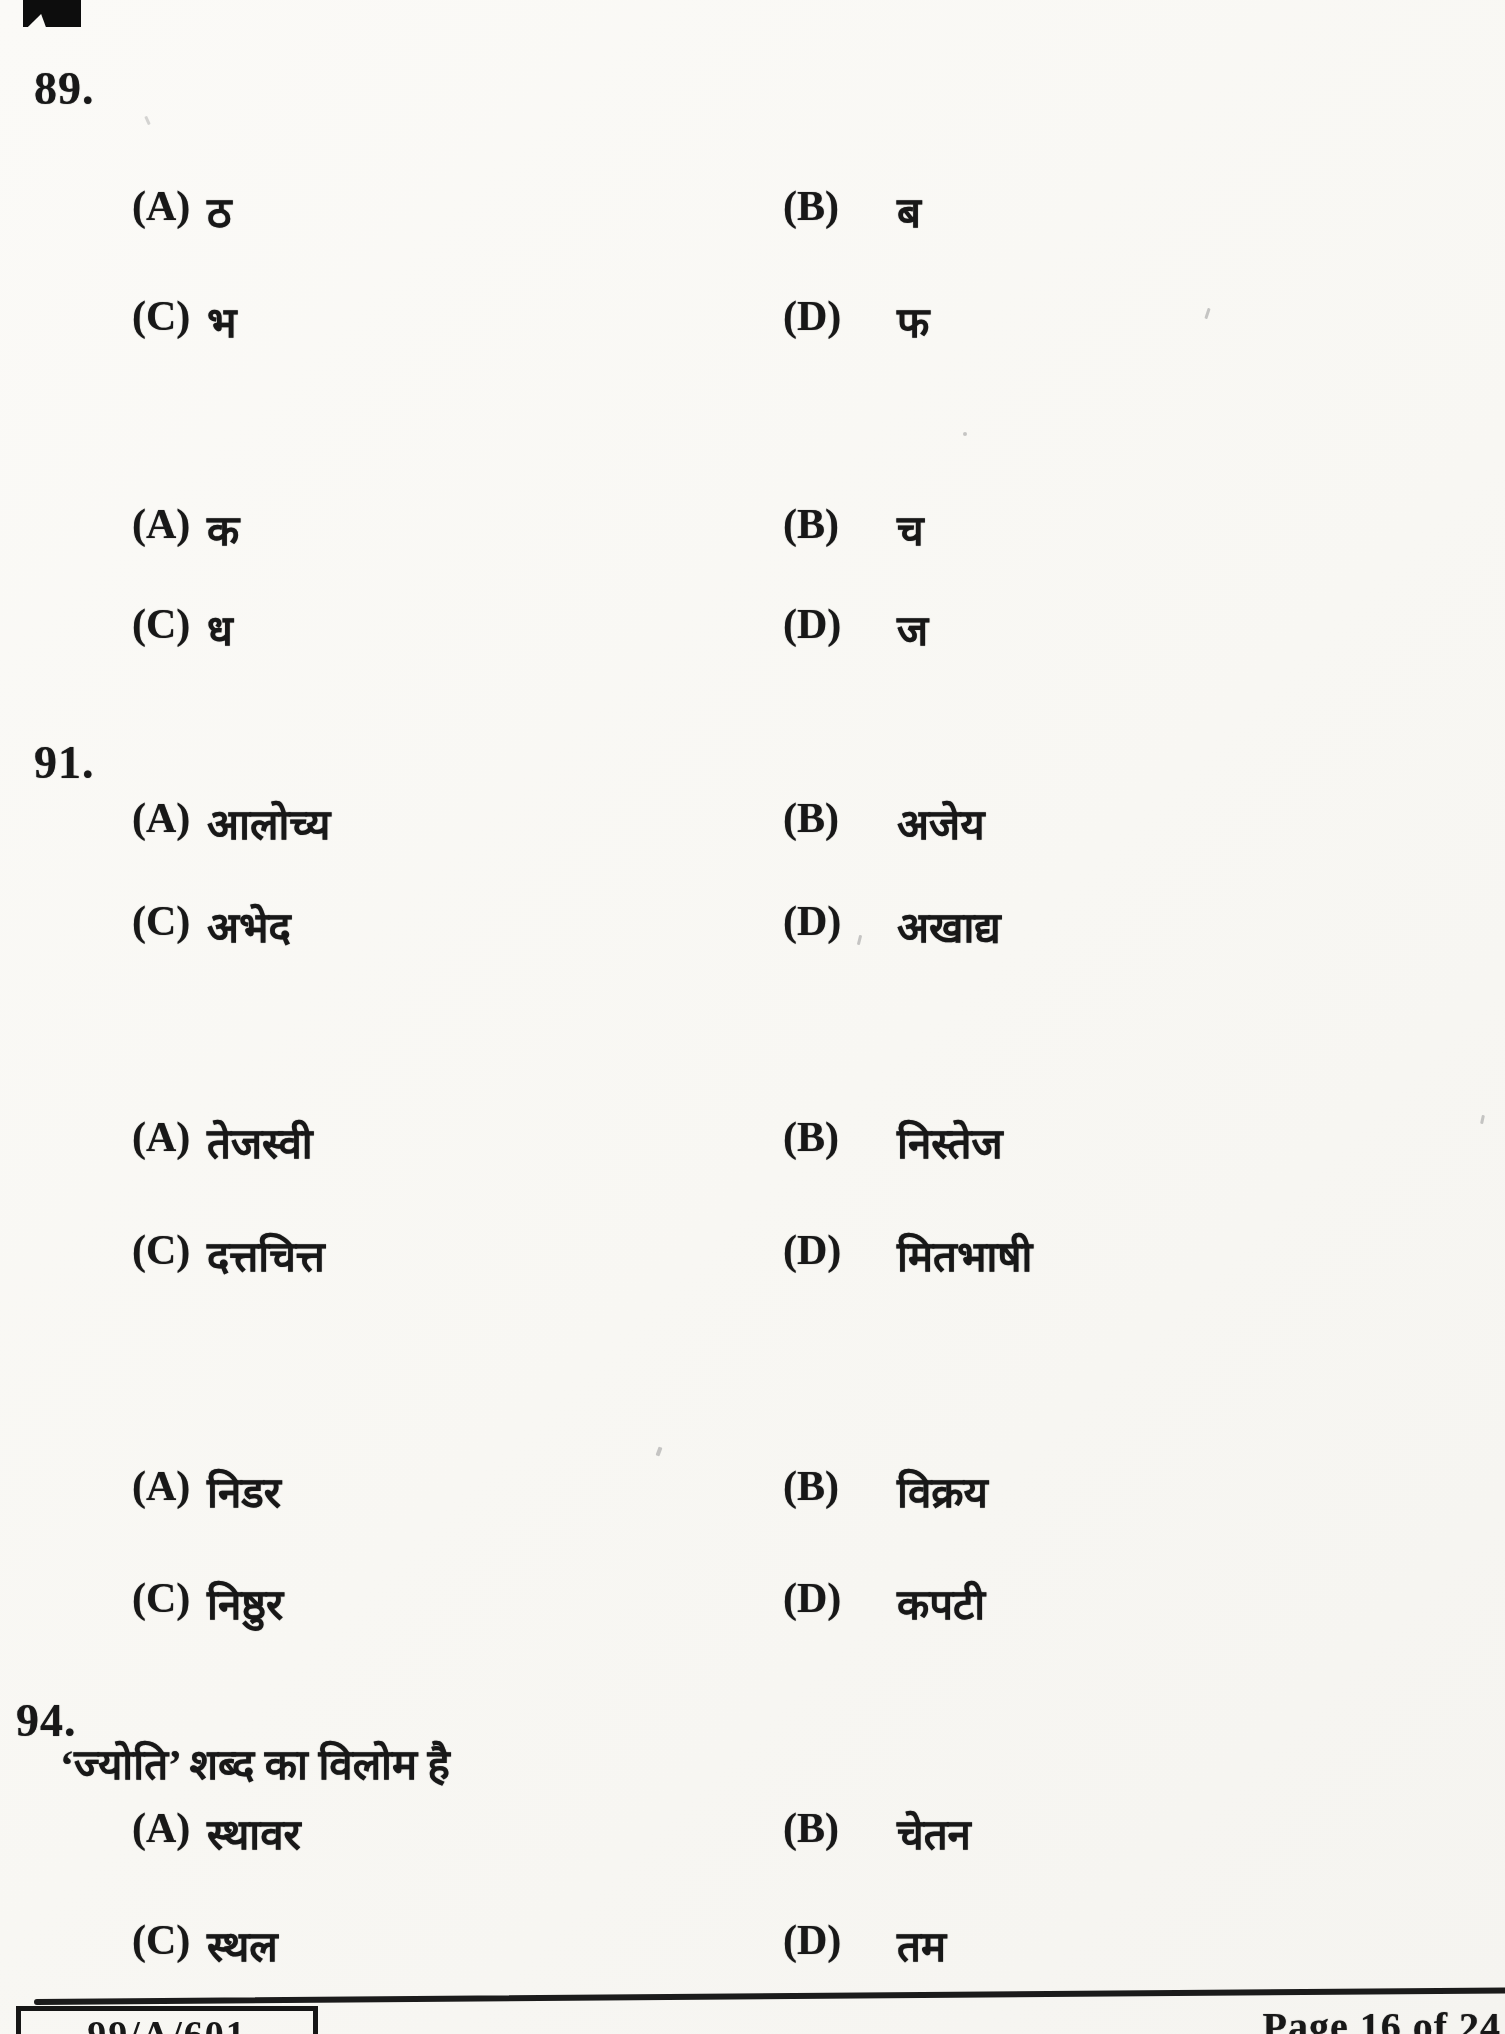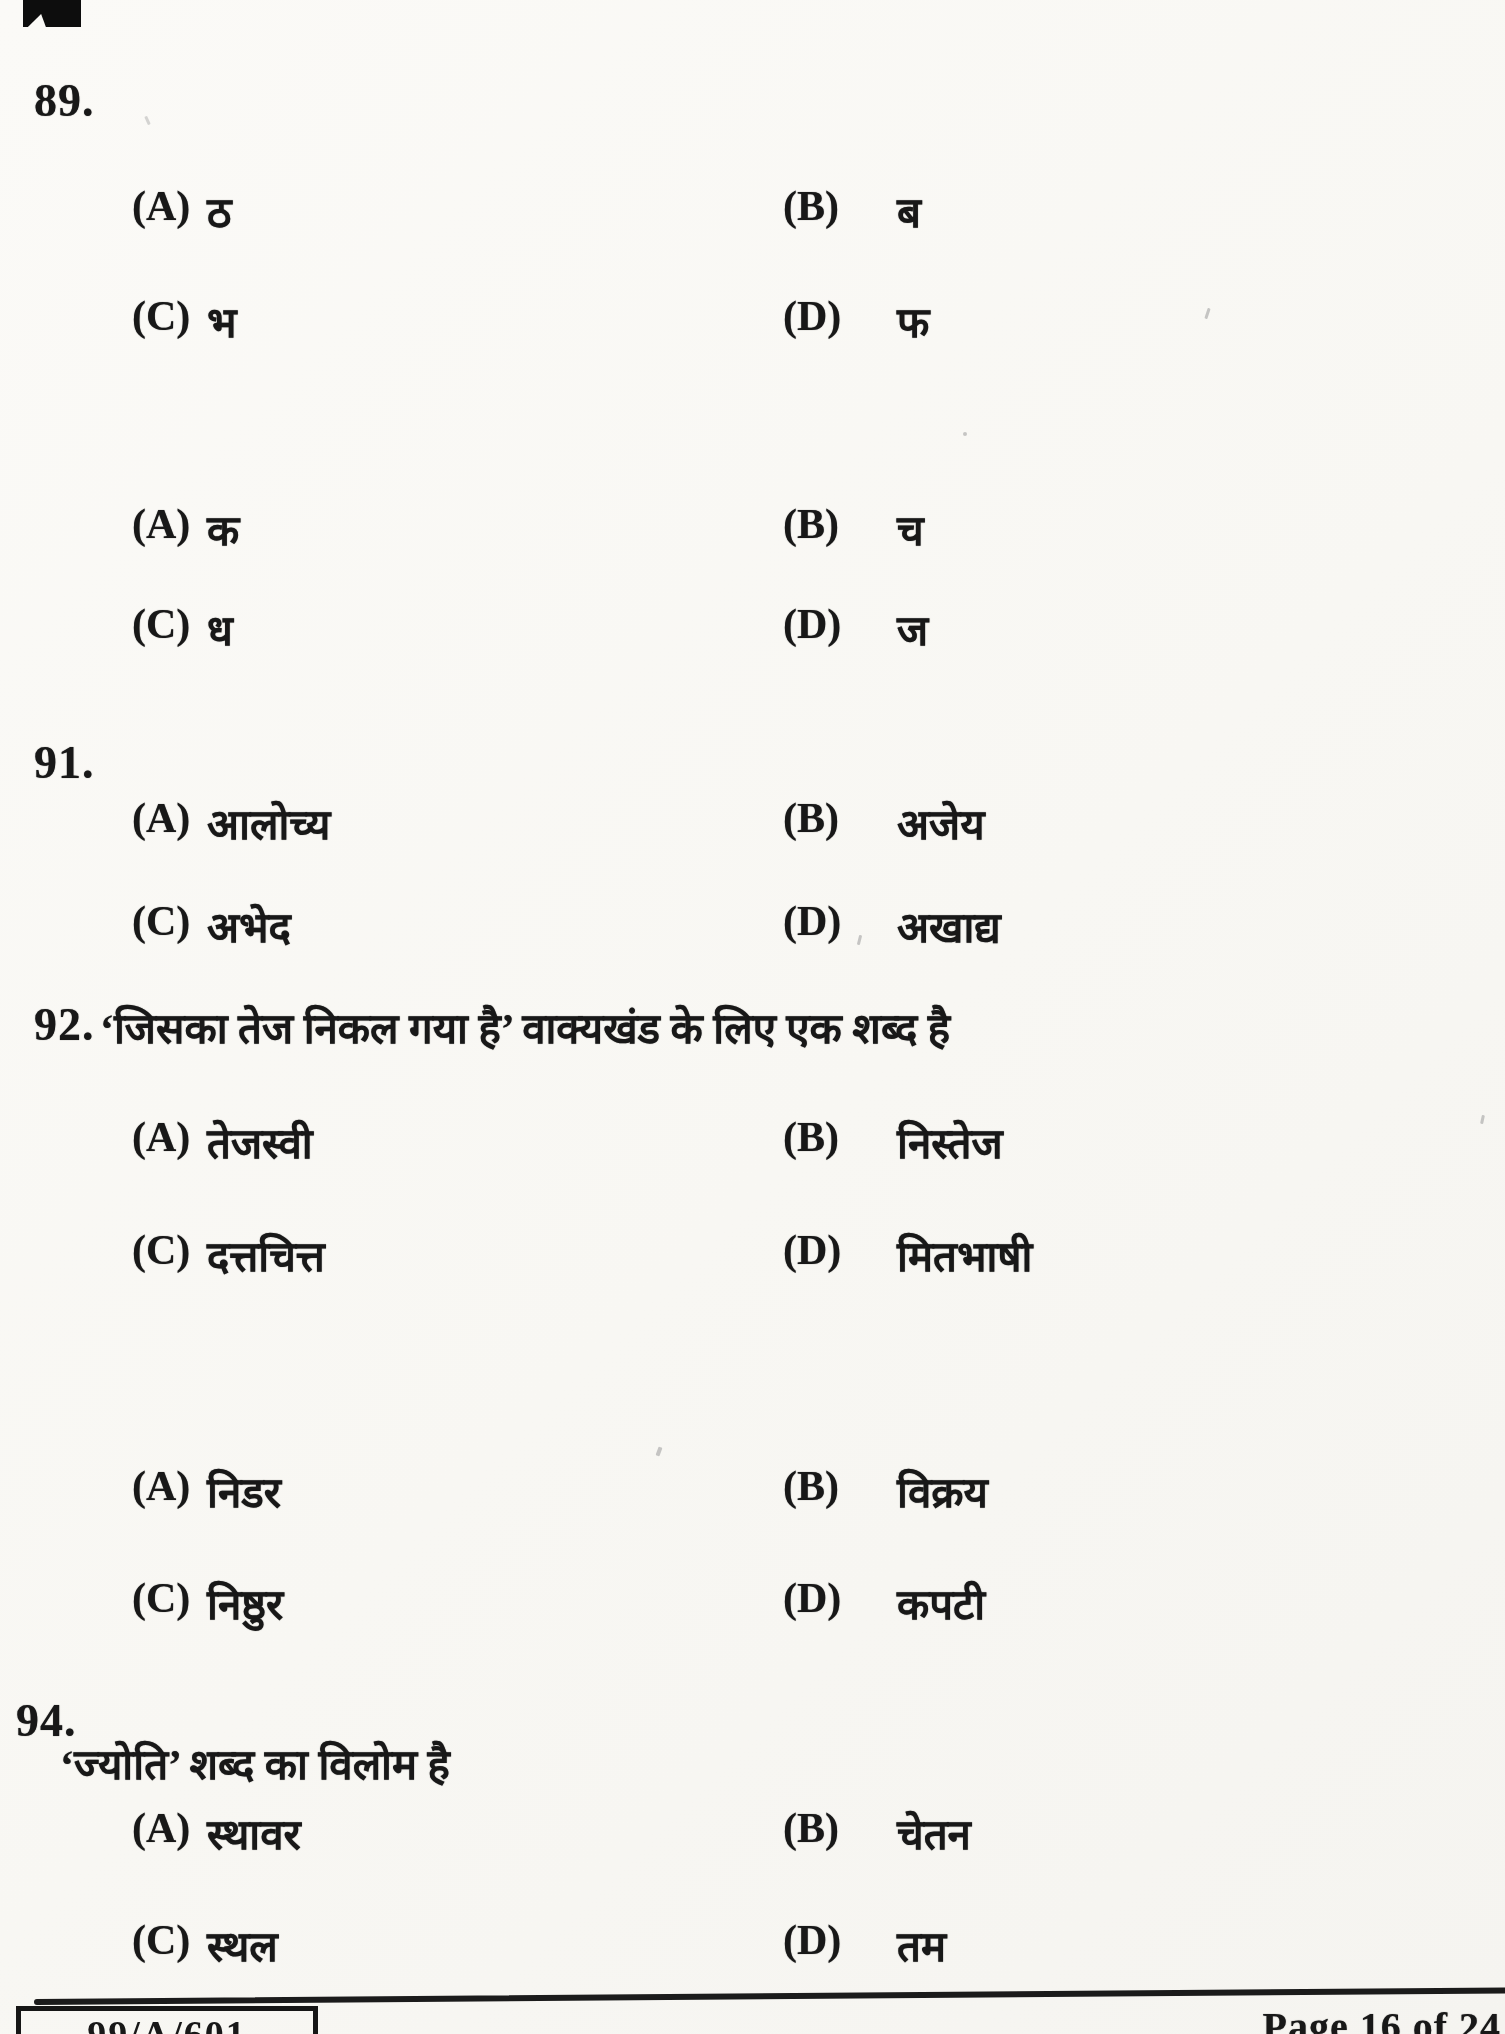"89." div.qheader { top: 74px -> 62px }
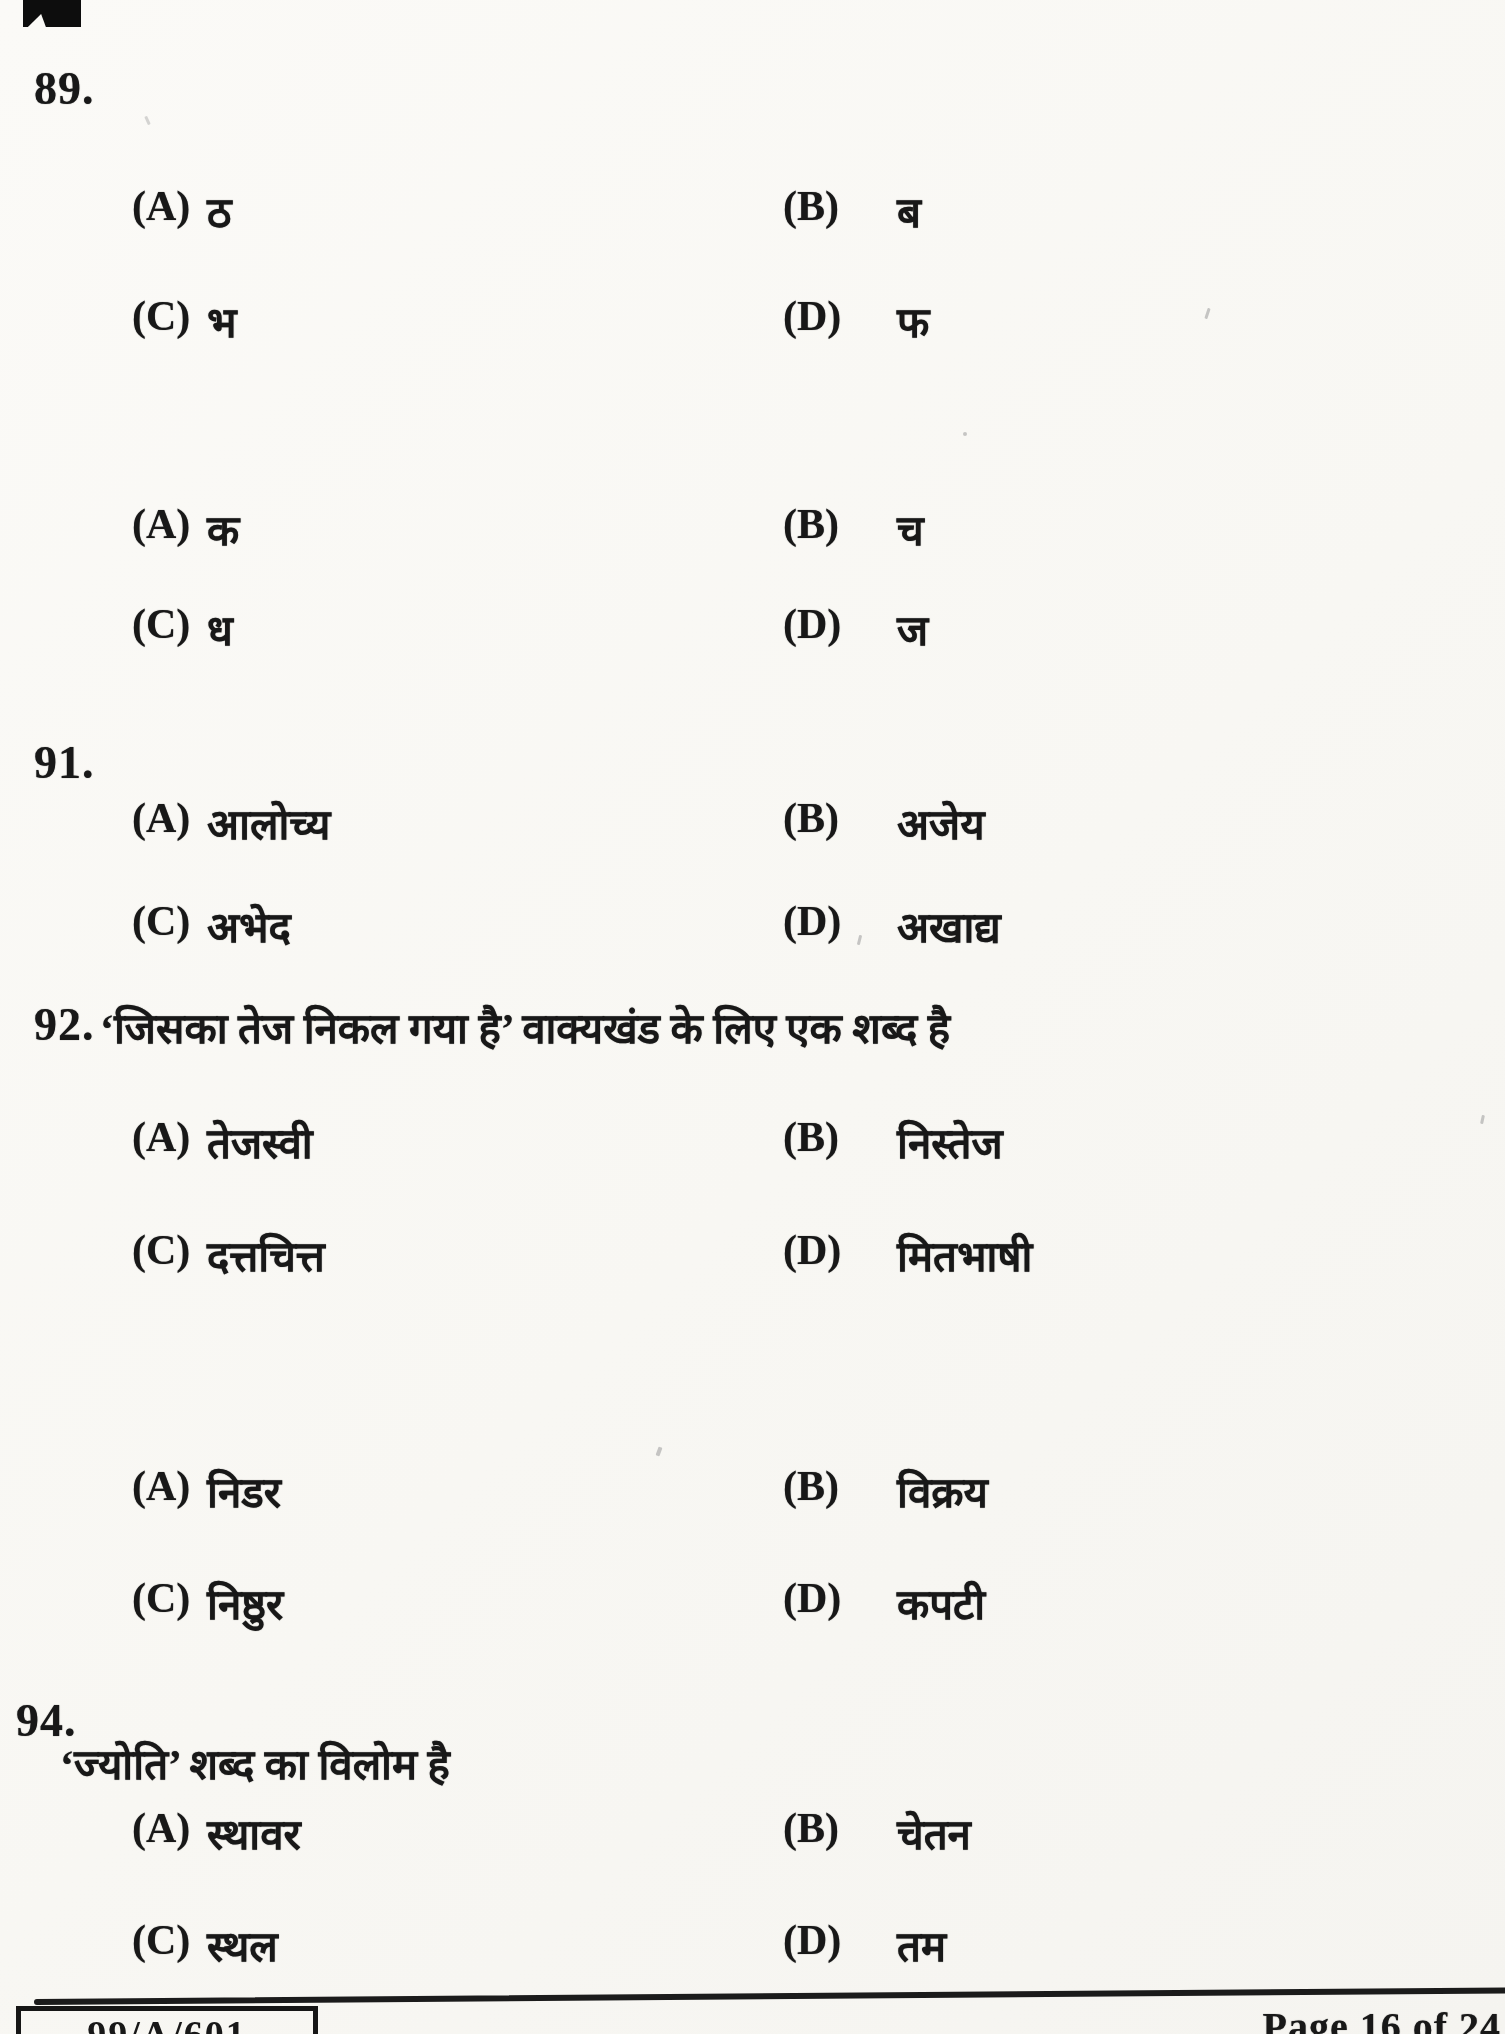"92." div.qheader { html: <div> <span>92.</span> <span>‘जिसका तेज निकल गया है’ वाक्यखंड के लिए एक शब्द है</span> </div> -> none }
